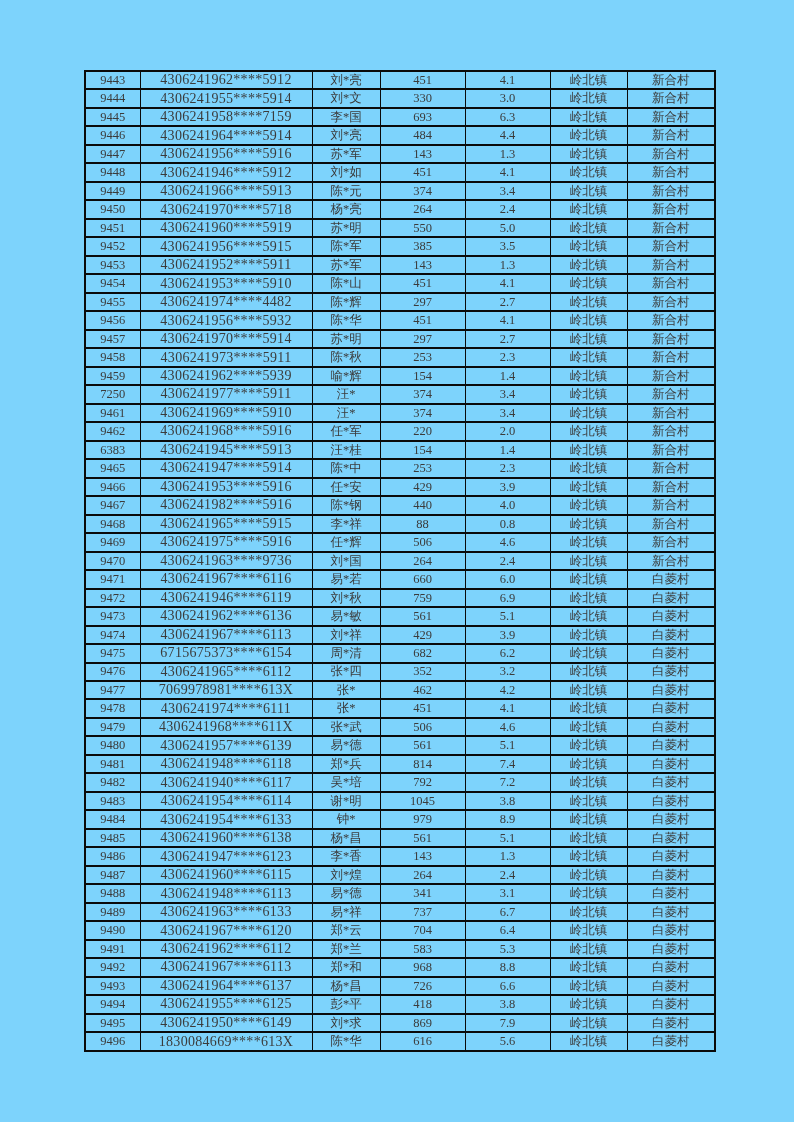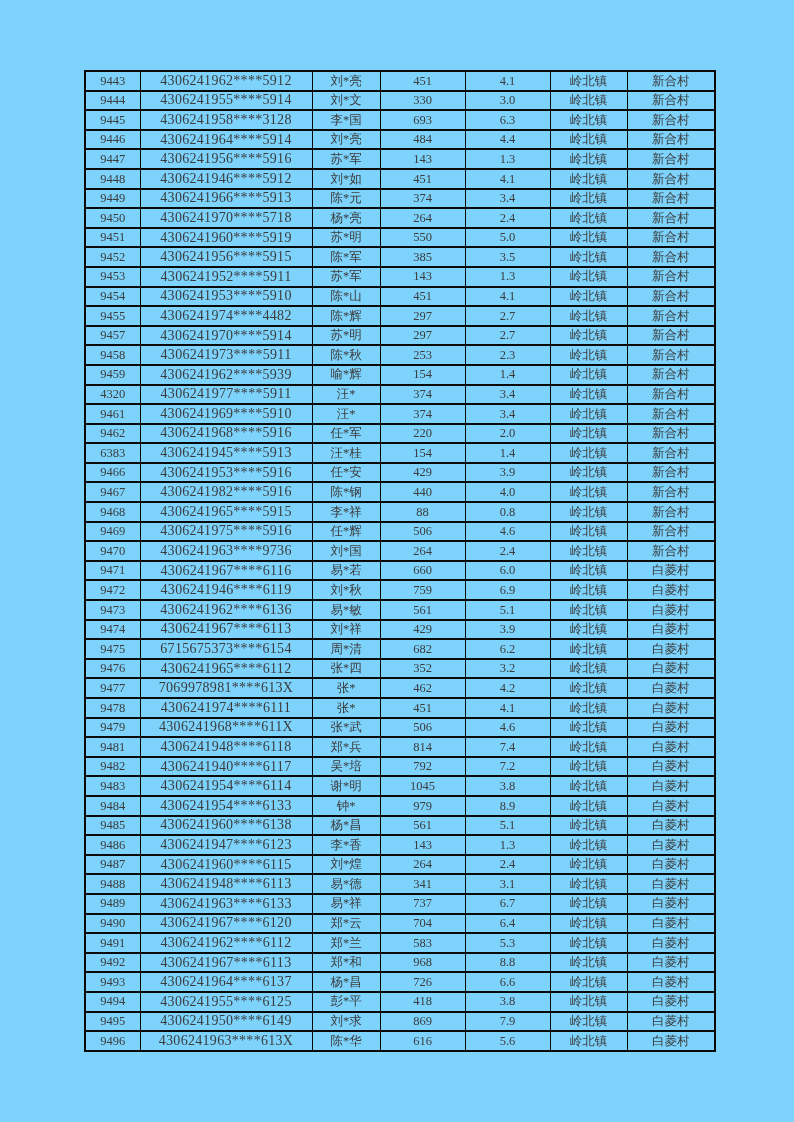"4306241958****3128" td.col-id { text: 3128 -> 7159 }
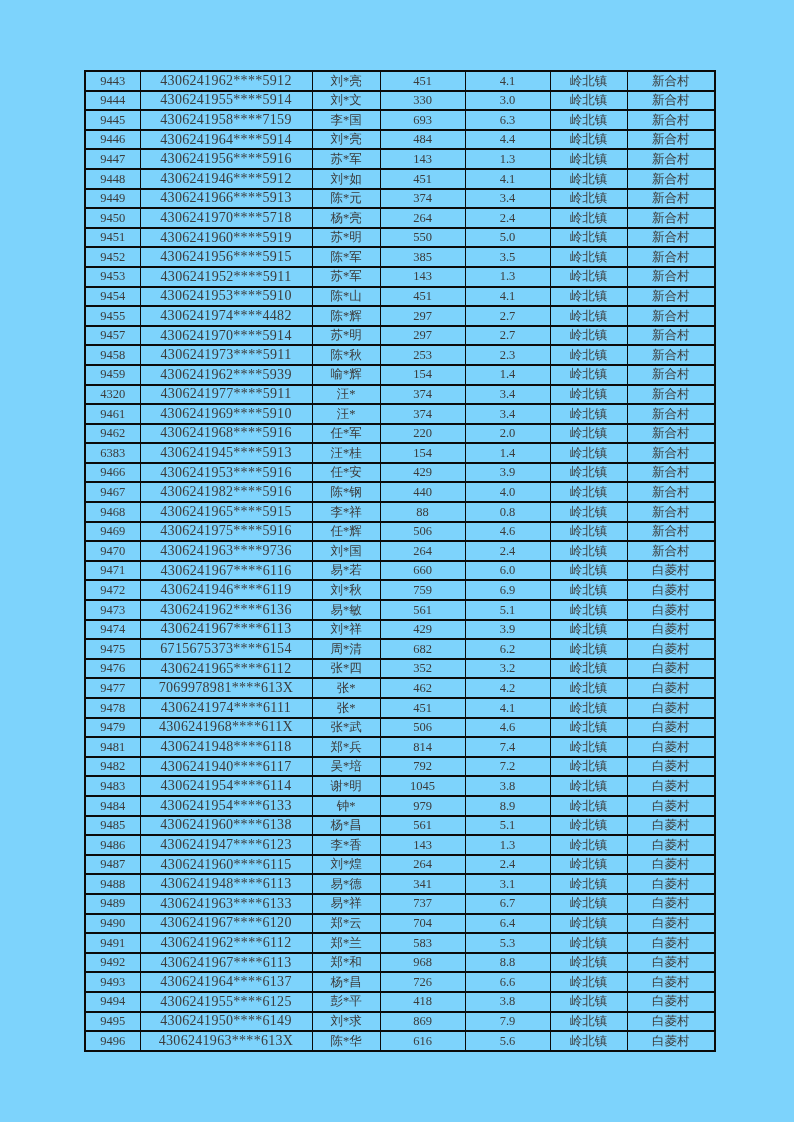"9456" tr { html: none -> <tr> <td>9456</td> <td>4306241956****5932</td> <td>陈*华</td> <td>451</td> <td>4.1</td> <td>岭北镇</td> <td>新合村</td> </tr> }
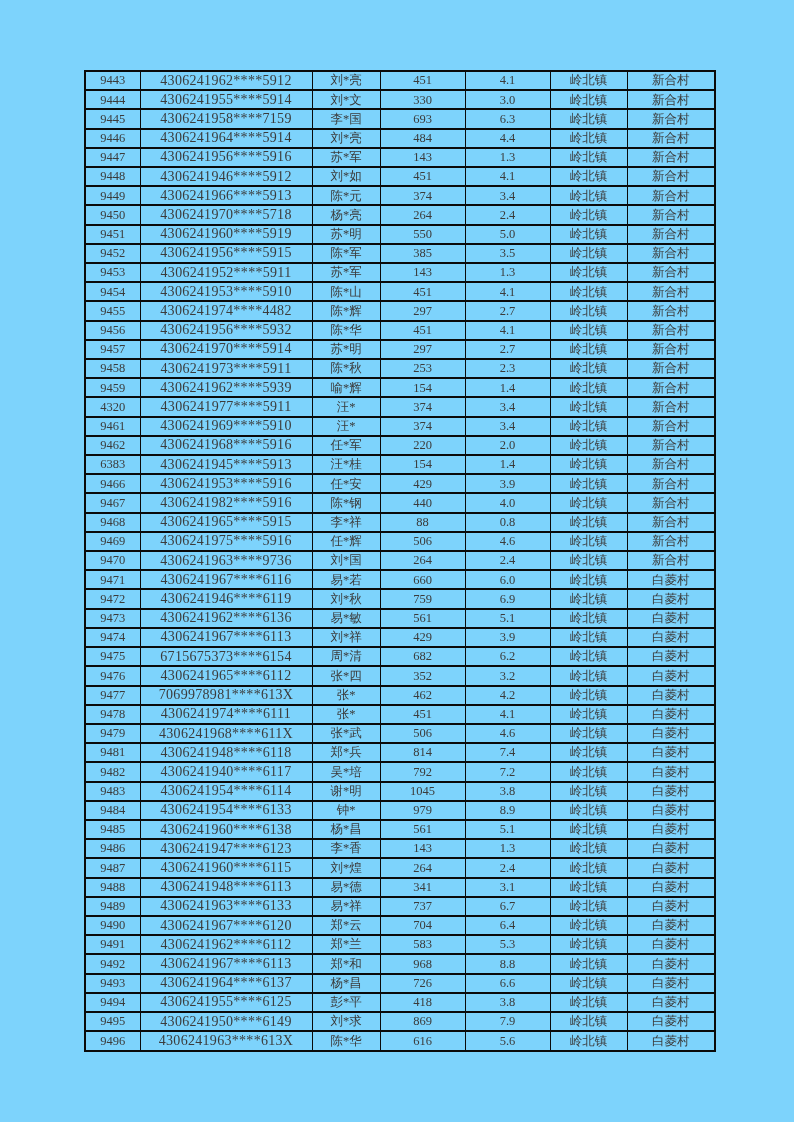"4320" td.col-seq { text: 4320 -> 7250 }
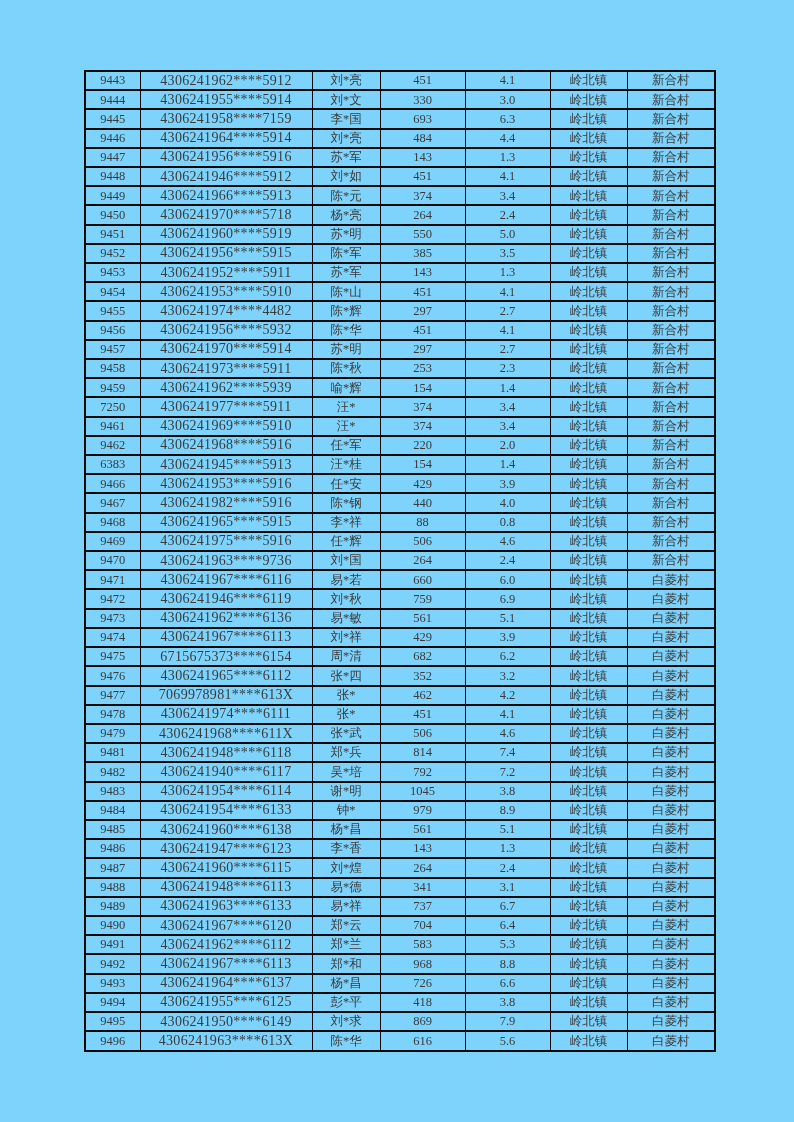"9465" tr { html: none -> <tr> <td>9465</td> <td>4306241947****5914</td> <td>陈*中</td> <td>253</td> <td>2.3</td> <td>岭北镇</td> <td>新合村</td> </tr> }
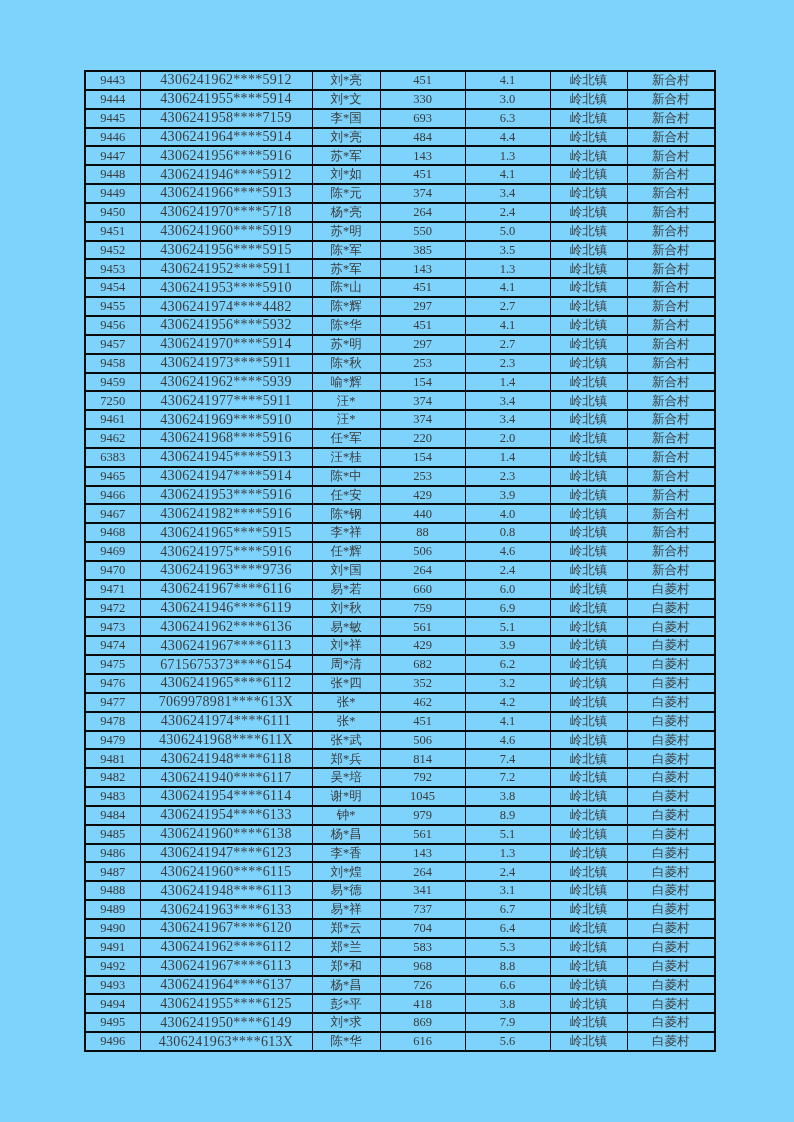"9480" tr { html: none -> <tr> <td>9480</td> <td>4306241957****6139</td> <td>易*德</td> <td>561</td> <td>5.1</td> <td>岭北镇</td> <td>白菱村</td> </tr> }
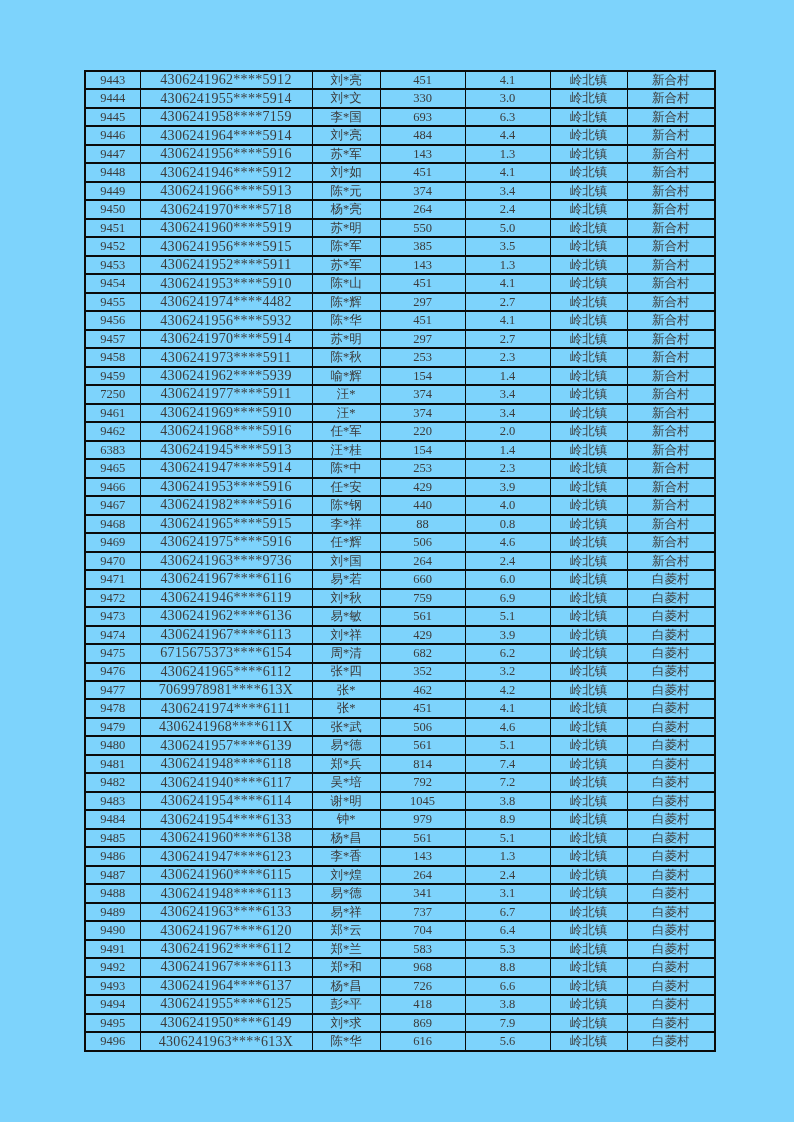"4306241963****613X" td.col-id { text: 4306241963 -> 1830084669 }
